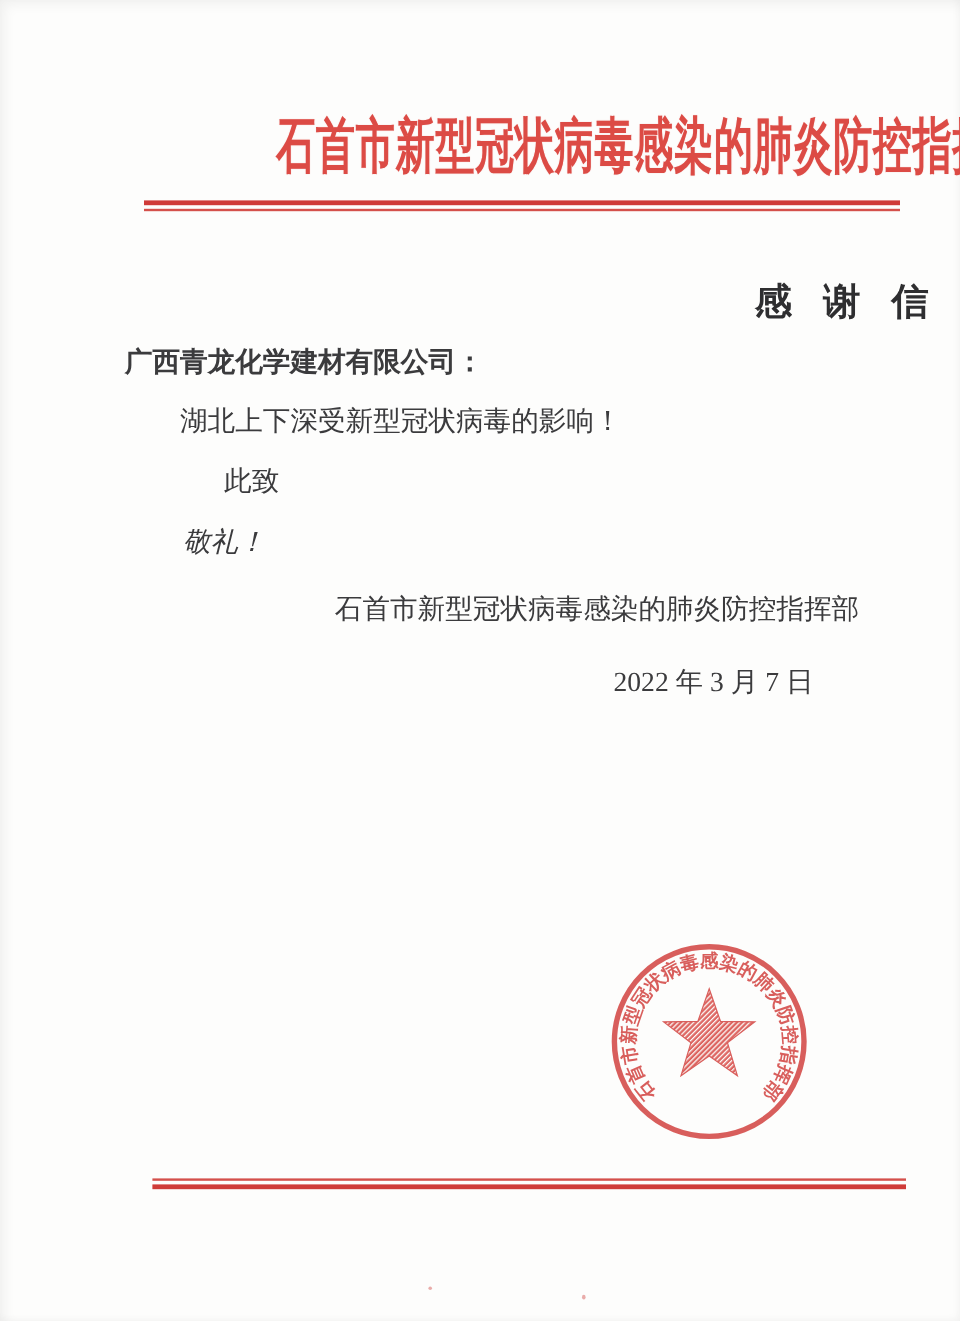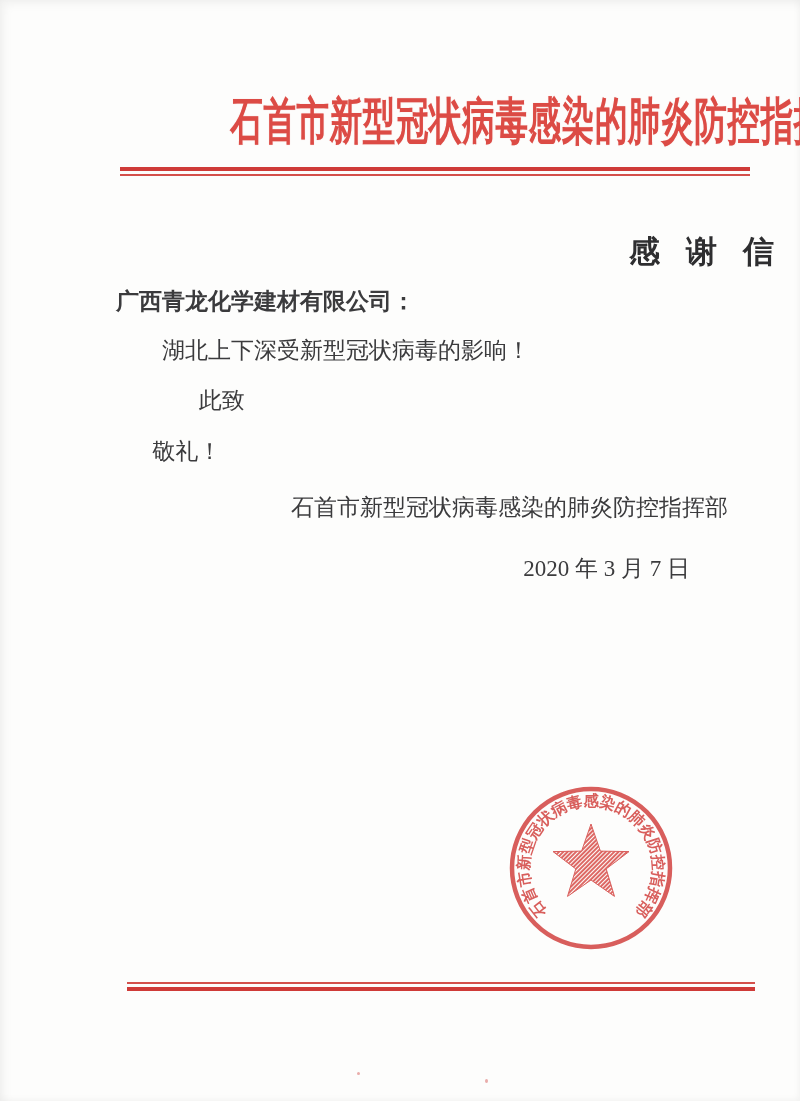"广西青龙化学建材有限公司：" .content { left: 116px -> 104px }
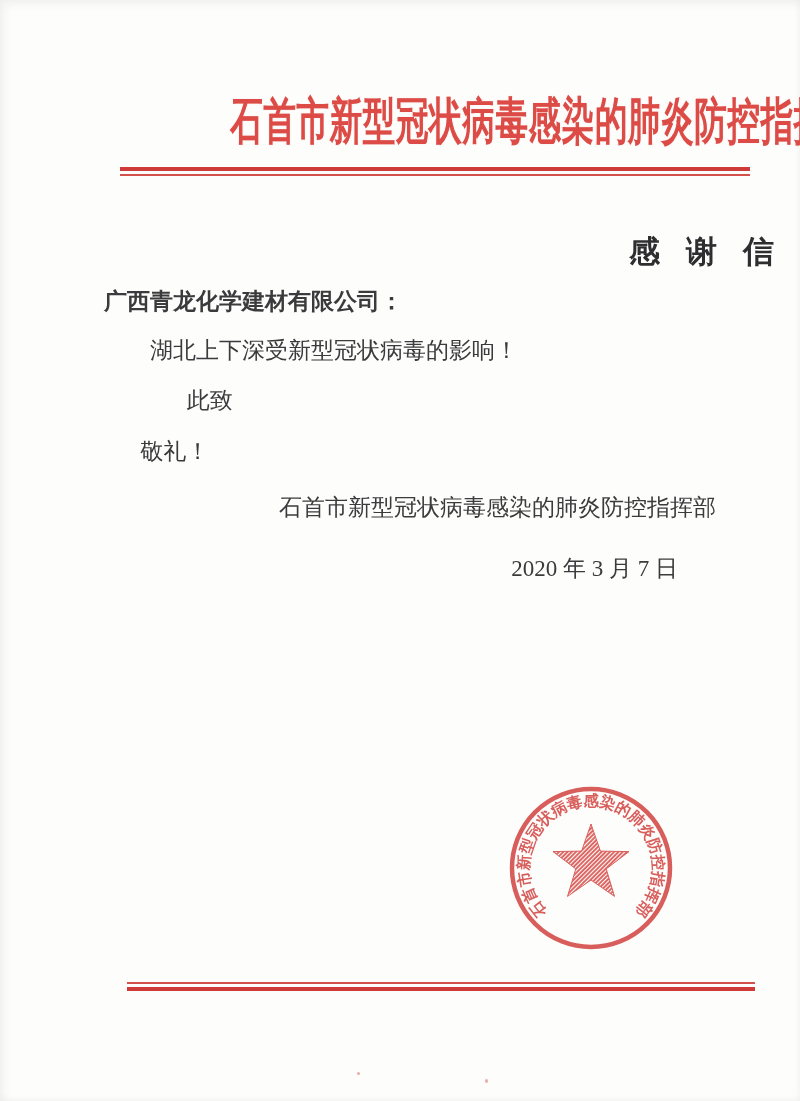"敬礼！" .salute-bottom { font-style: none -> italic; margin: 4px -> 16px }
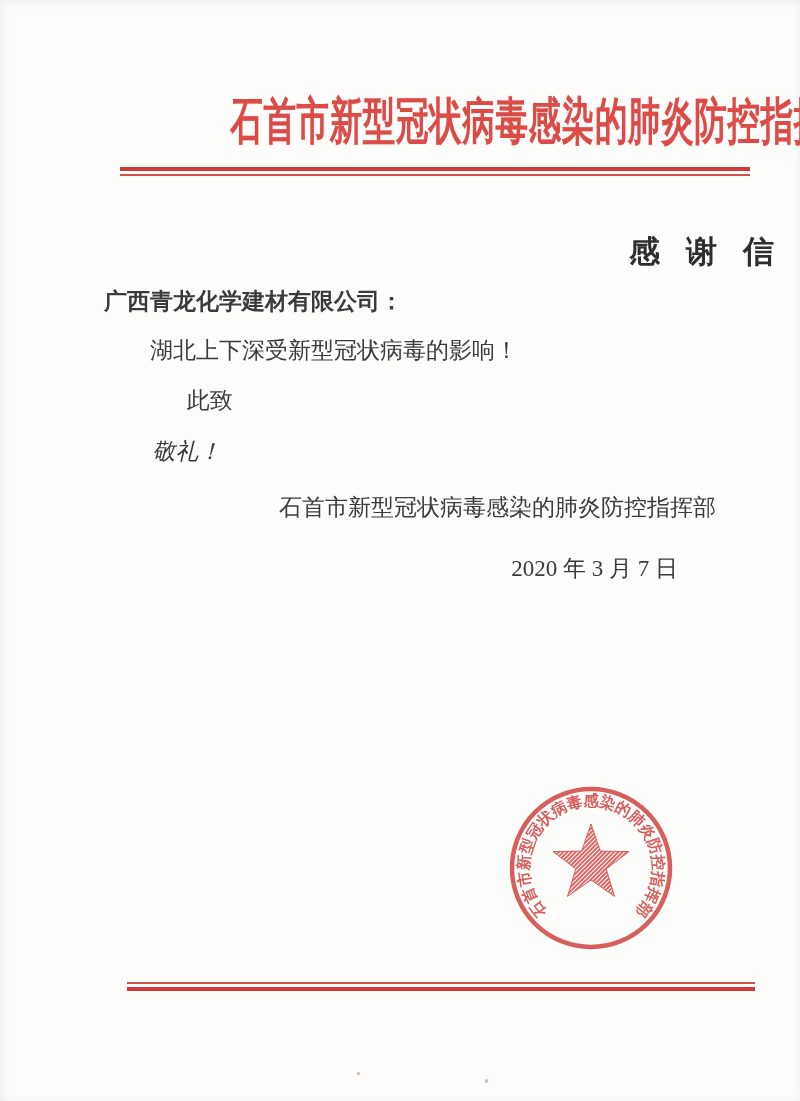"2020 年 3 月 7" p.date { text: 2020 -> 2022 }
